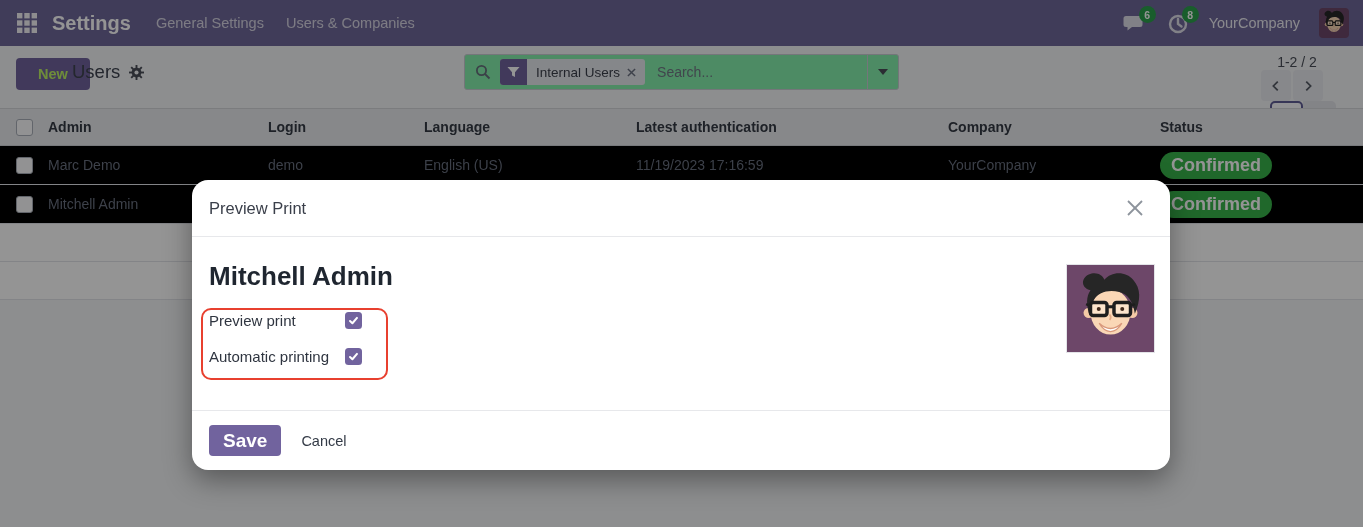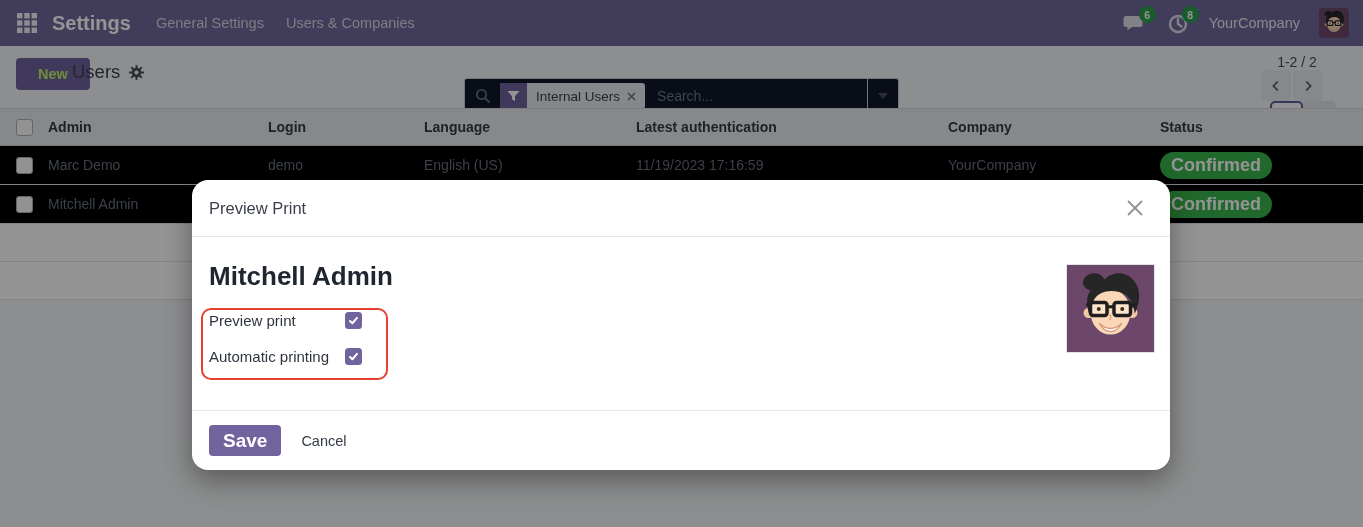"Internal Users" .searchbar { background: #0f172a -> #86efac; margin-top: 24px -> none }
